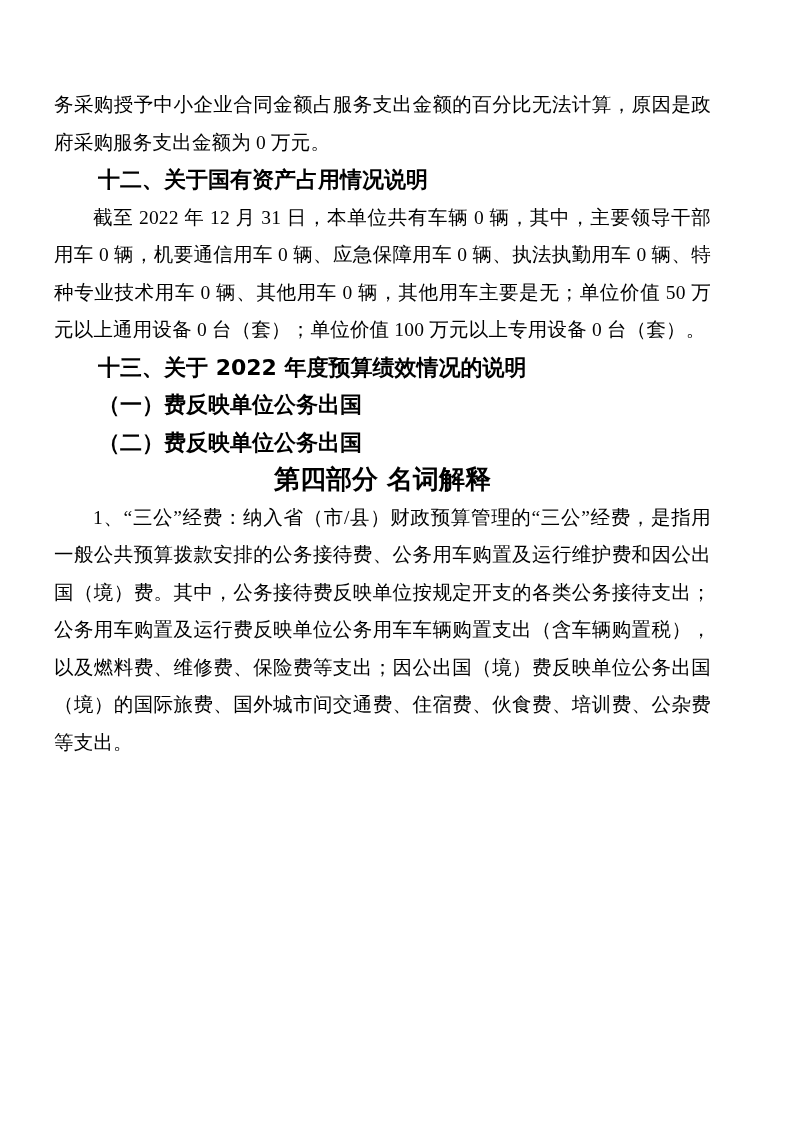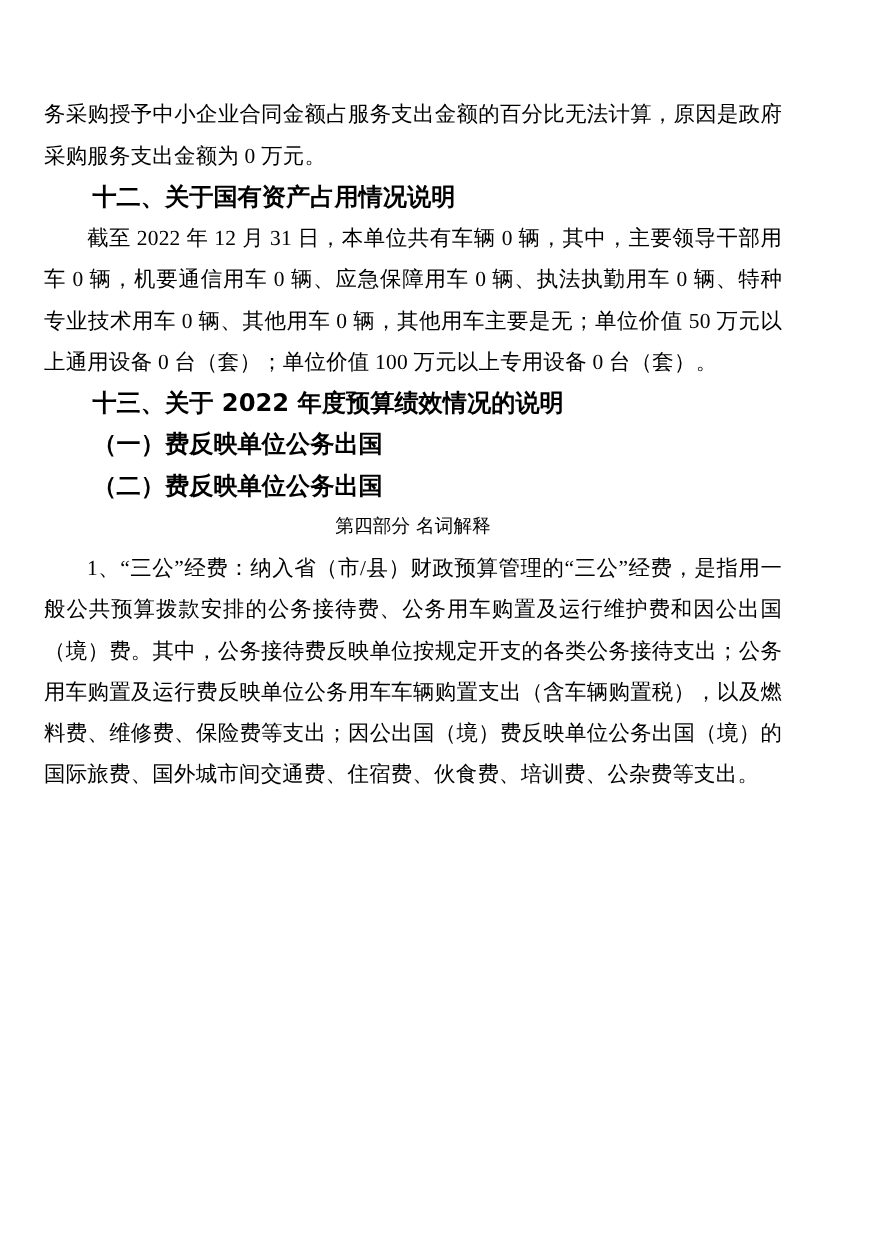"务采购授予中小企业合同金额占服务支出金额的百分比无法计算，原因是政府采购服务支出" .page { padding: 86px 82px 0 40px -> 86px 82px 0 54px }
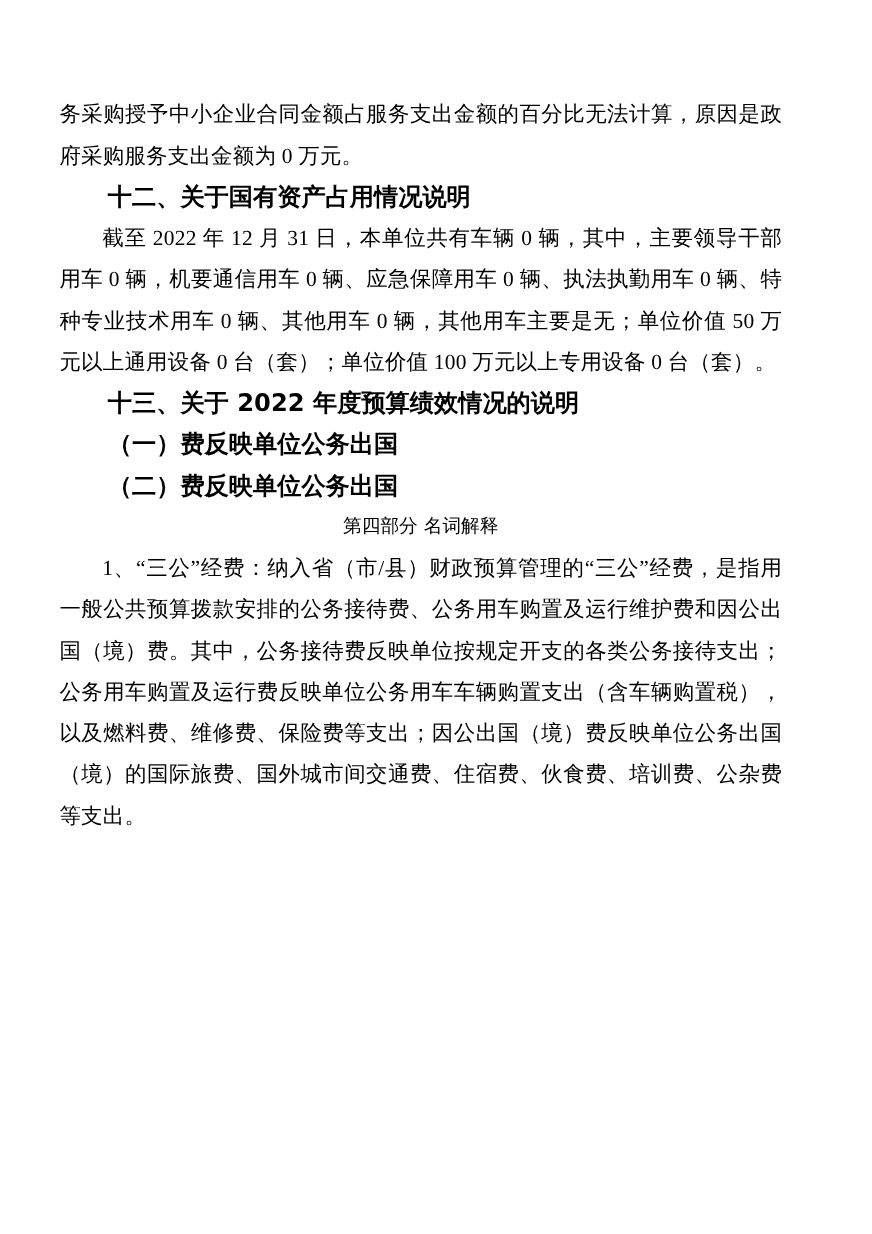"第四部分 名词解释" .section-title { font-size: 17px -> 26px; font-weight: 400 -> 700 }
